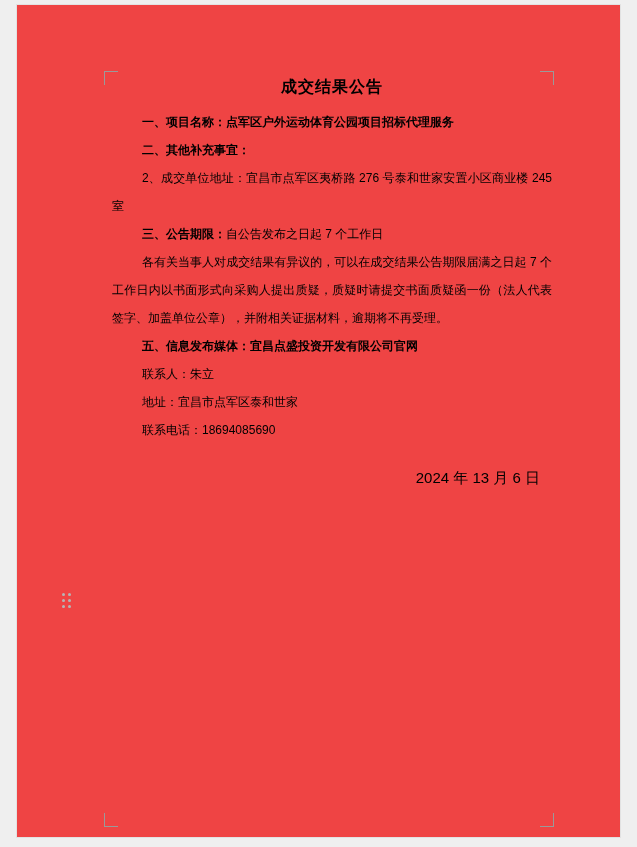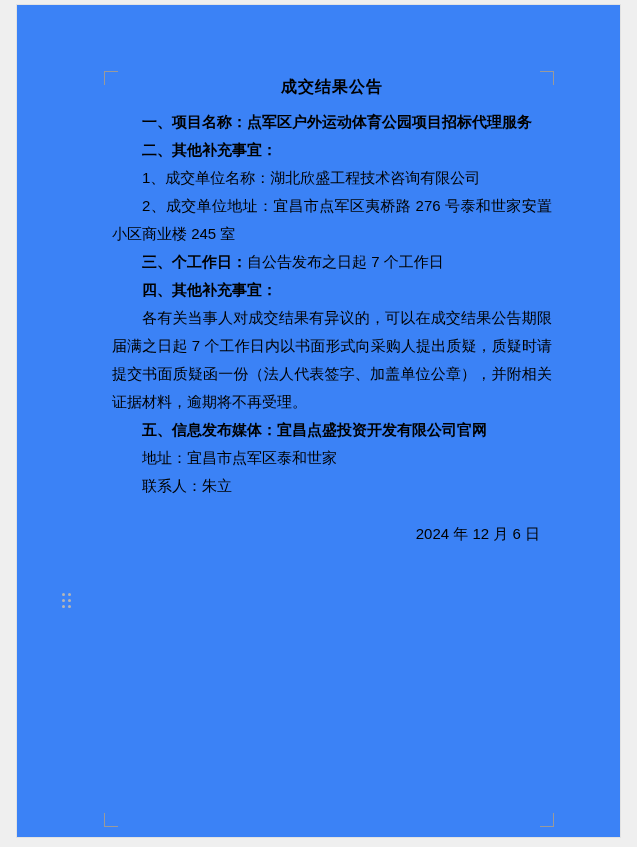"成交结果公告" .page { background: #3b82f6 -> #ef4444 }
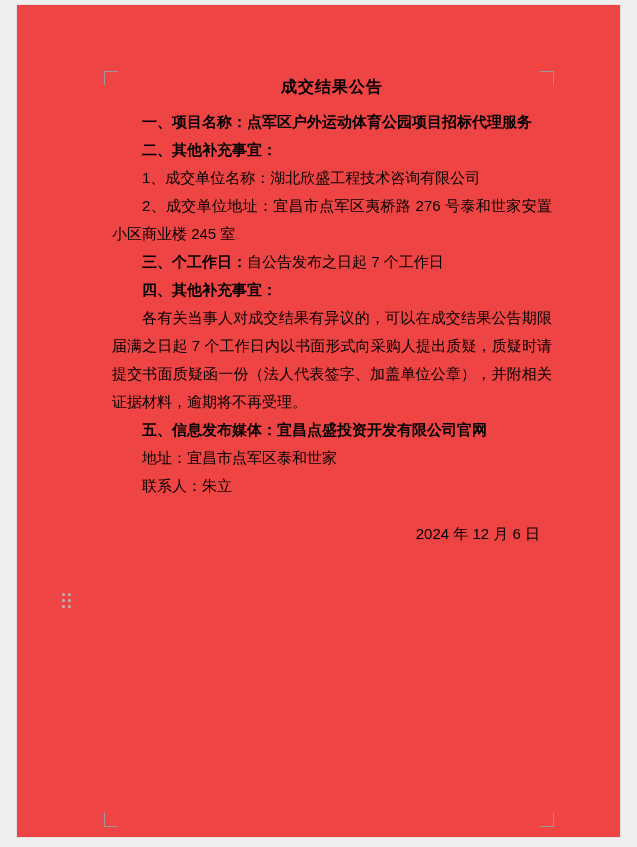"一、项目名称：点军区户外运动体育公园项目招标代理服务" .line { font-size: 15px -> 12px }
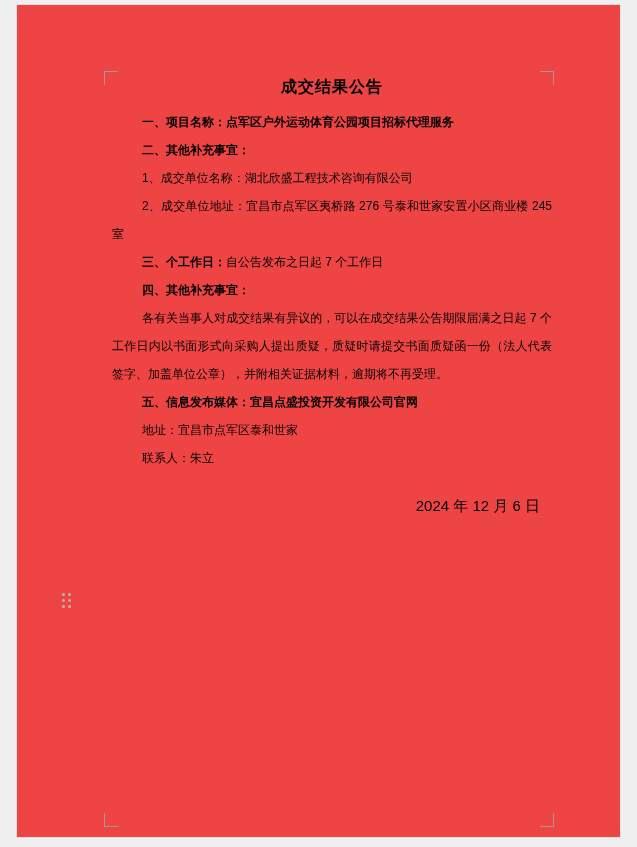"1、成交单位名称：湖北欣盛工程技术咨询有限公司" div.line { html: <div> <span>1、成交单位名称：湖北欣盛工程技术咨询有限公司</span> </div> -> none }
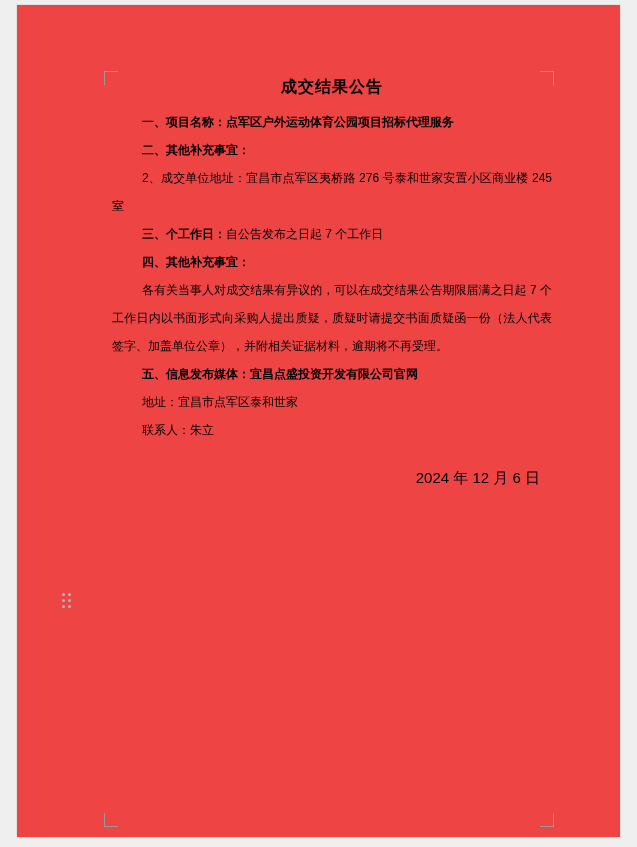"三、个工作日：" span { text: 个工作日 -> 公告期限 }
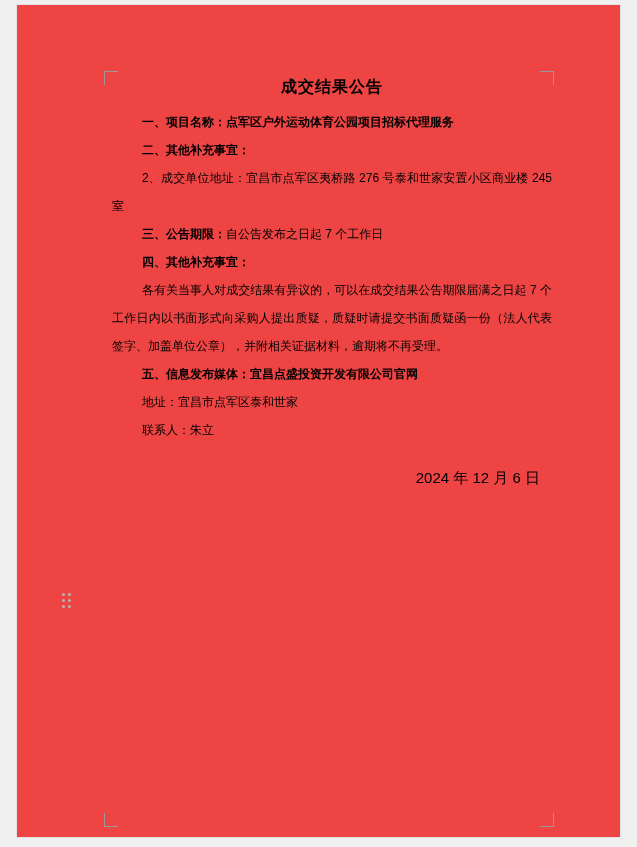"四、其他补充事宜：" div.line { html: <div> <span>四、其他补充事宜：</span> </div> -> none }
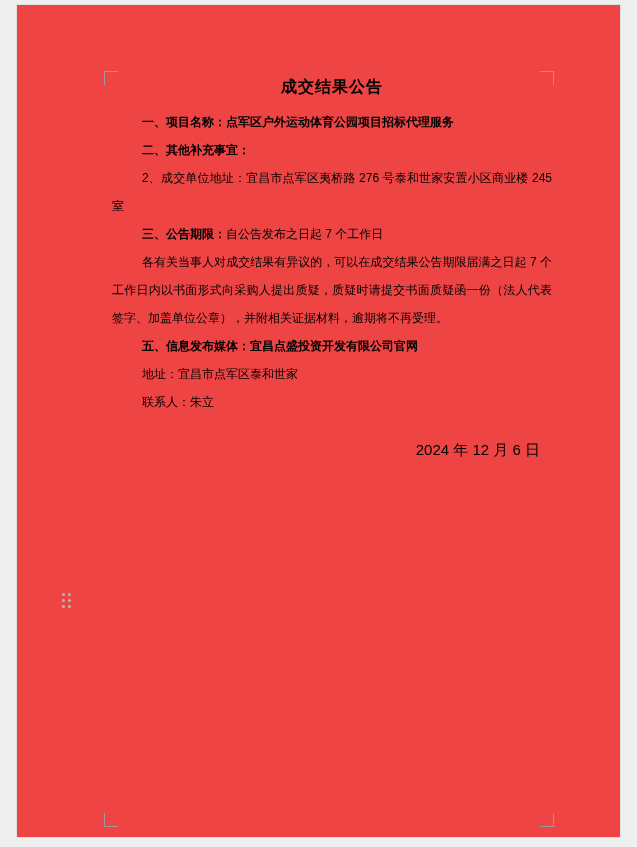"地址：宜昌市点军区泰和世家" div.line { order: before "联系人：朱立" -> after "联系人：朱立" }
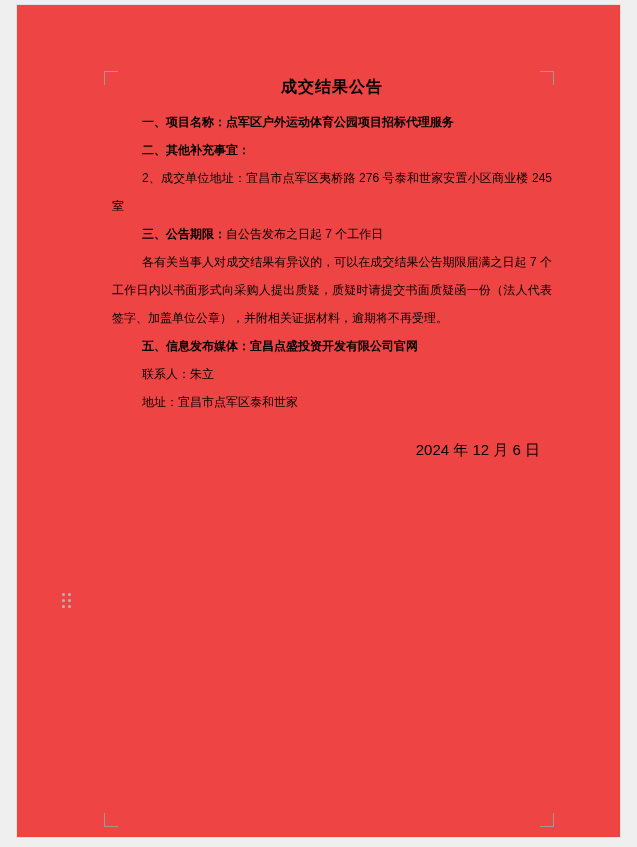"联系电话：18694085690" div.line { html: none -> <div> <span>联系电话：</span><span>18694085690</span> </div> }
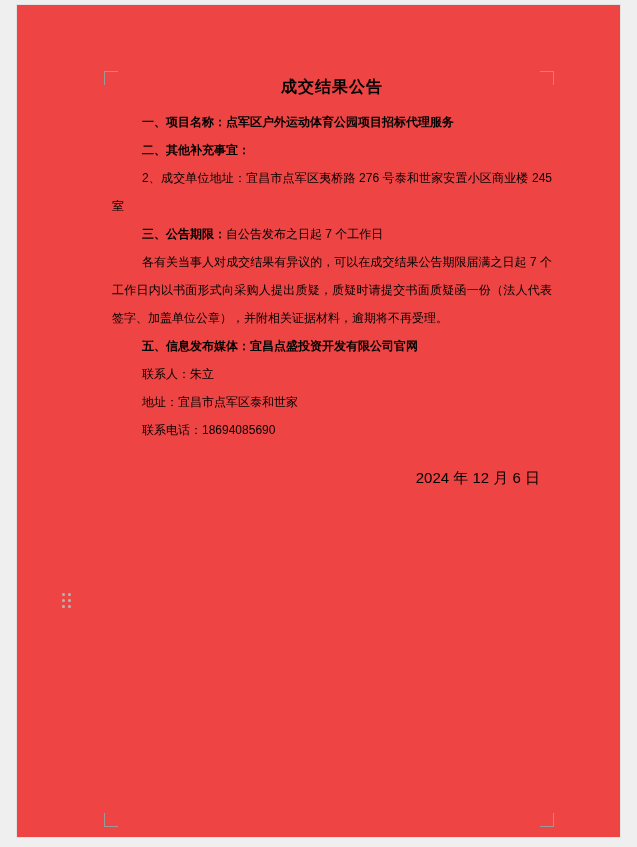"2024 年 12 月 6" div.date-line { text: 12 -> 13 }
